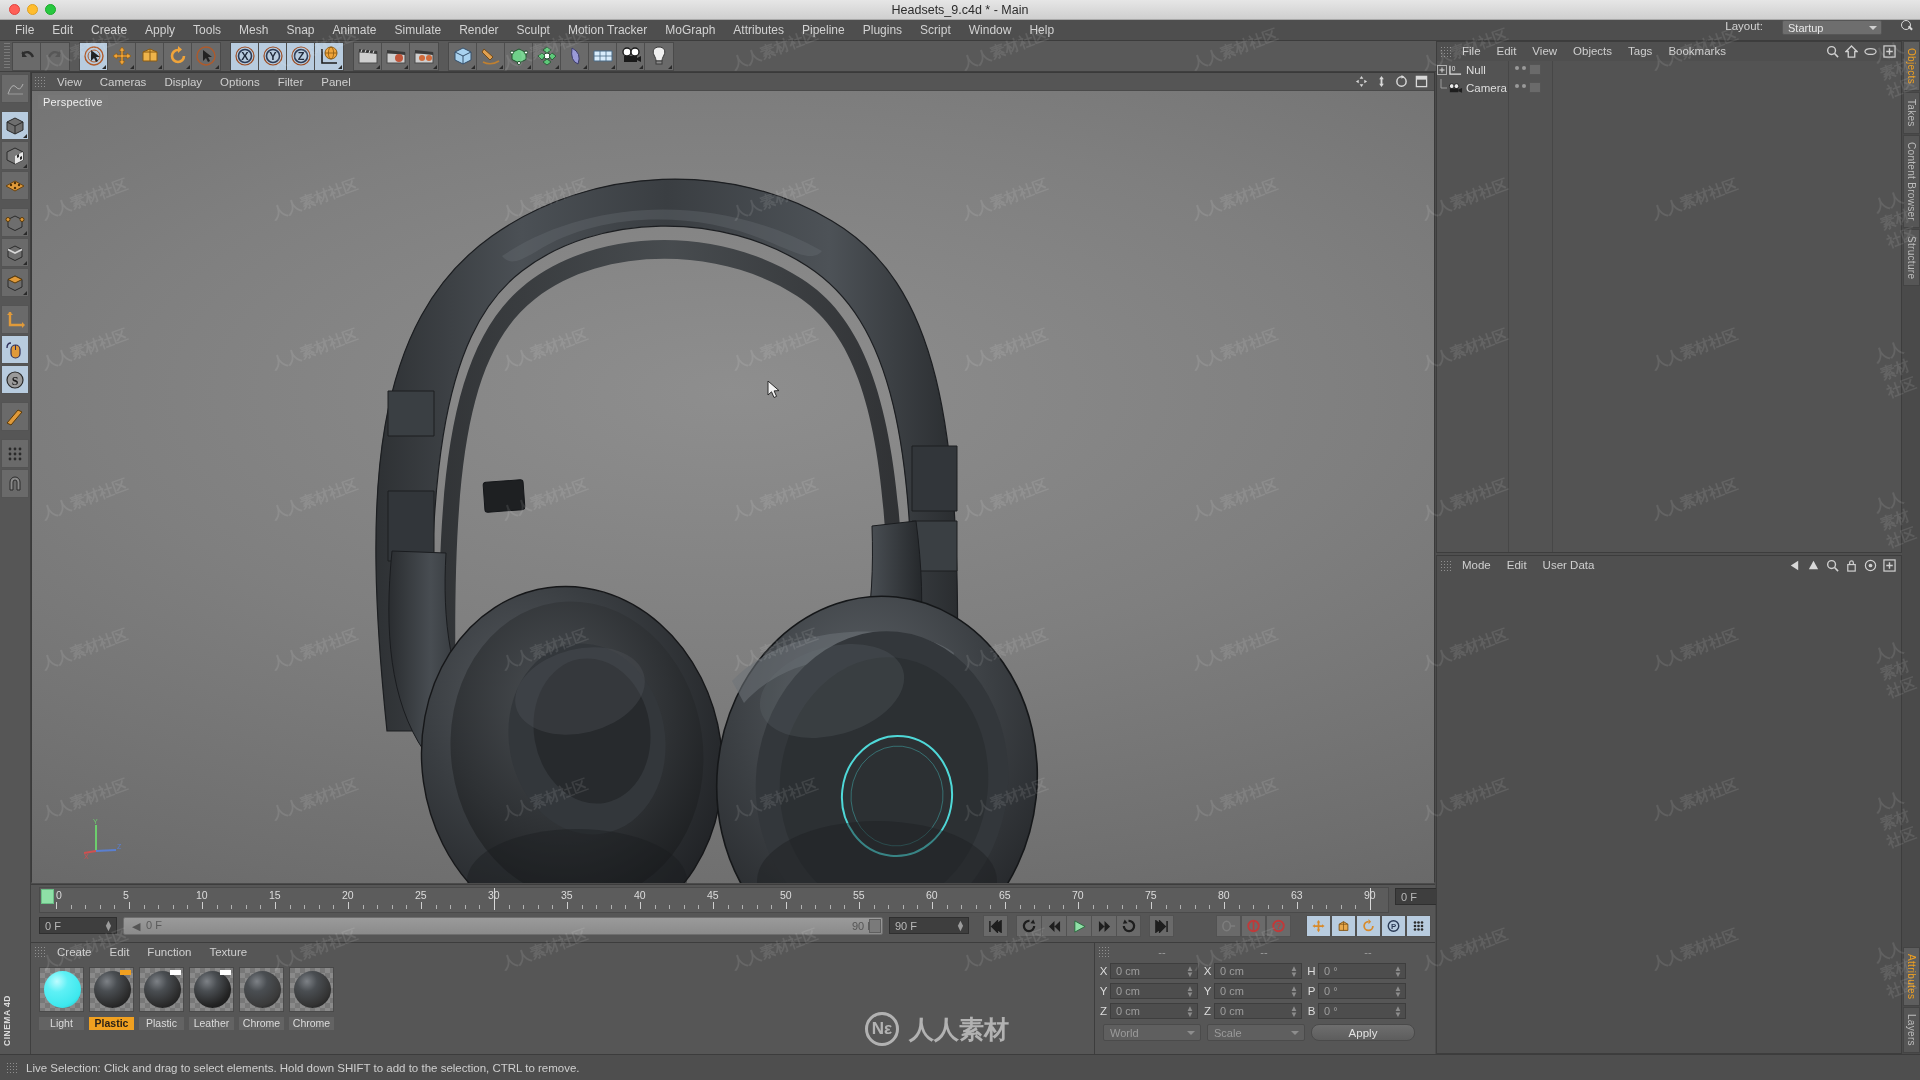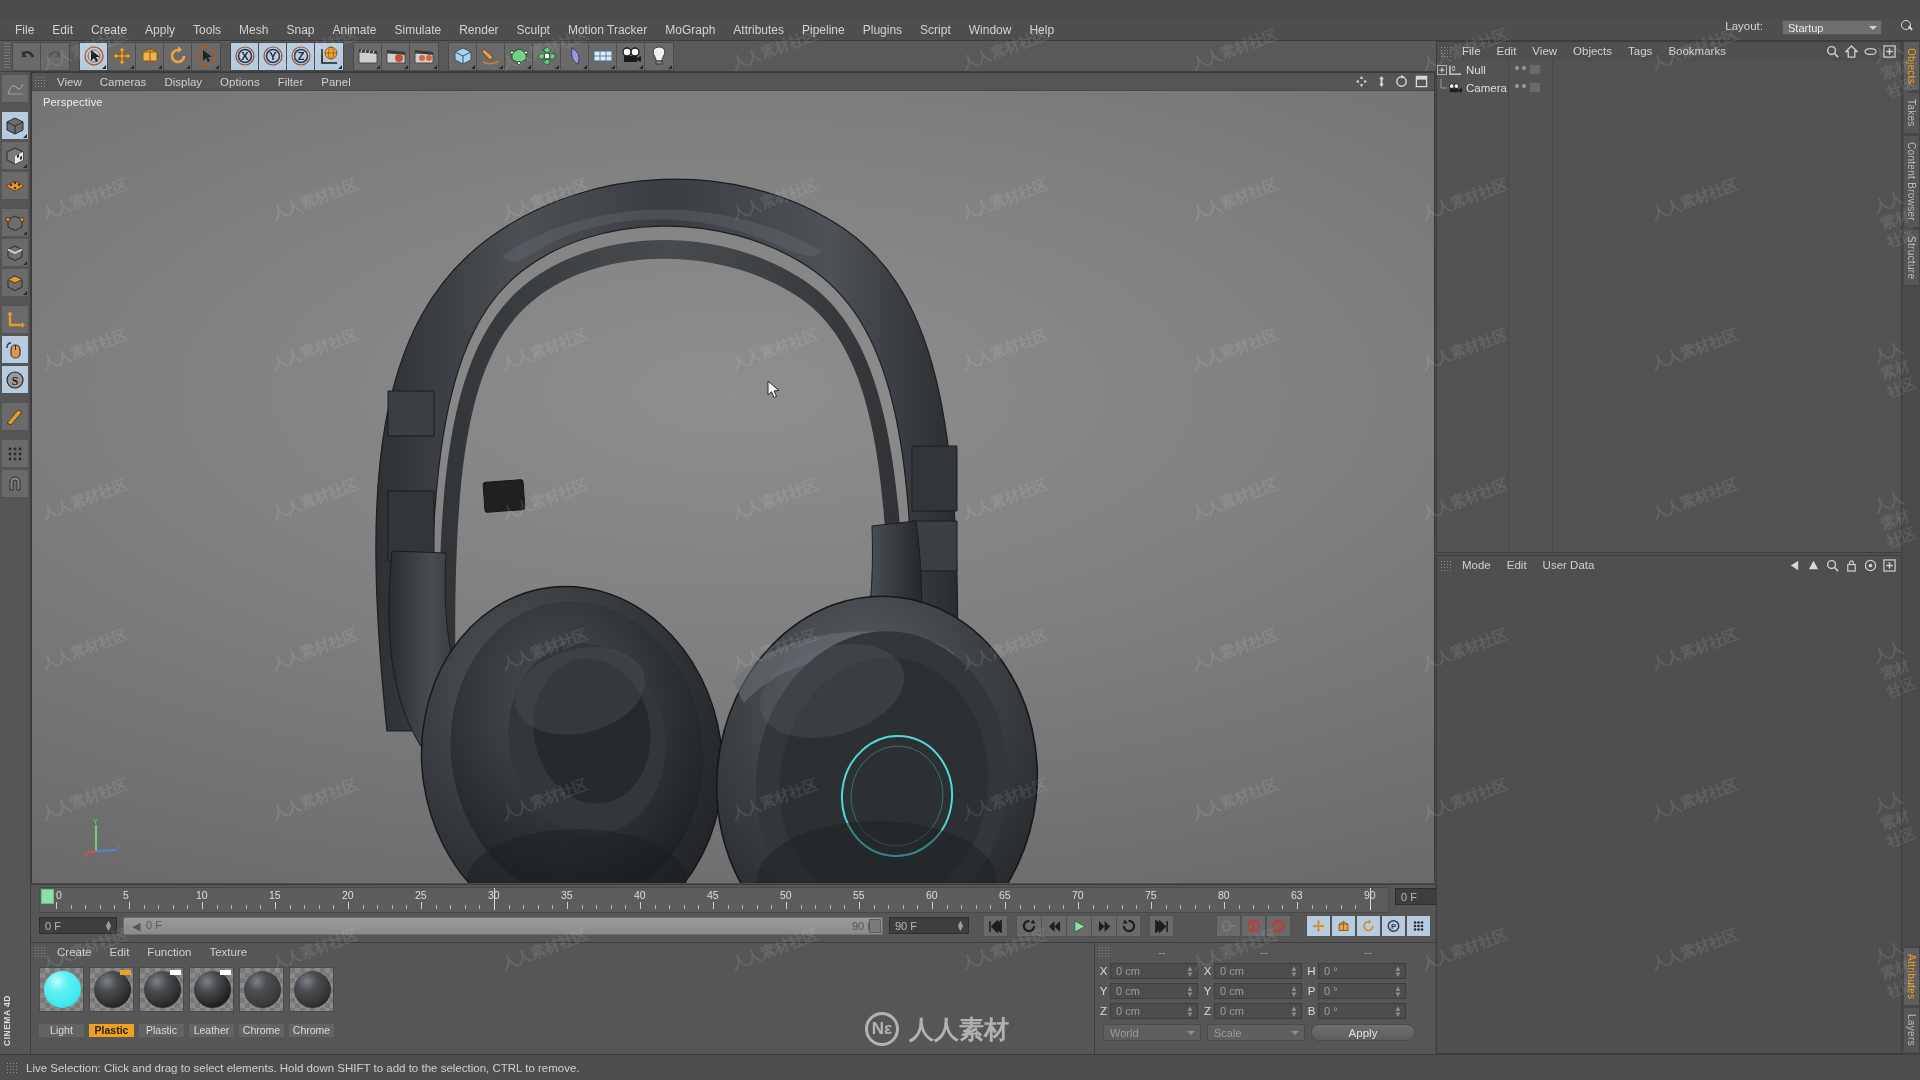"Headsets_9.c4d * - Main" div.titlebar { html: none -> <div> <div> <span></span> <span></span> <span></span> </div> <div>Headsets_9.c4d * - Main</div> </div> }
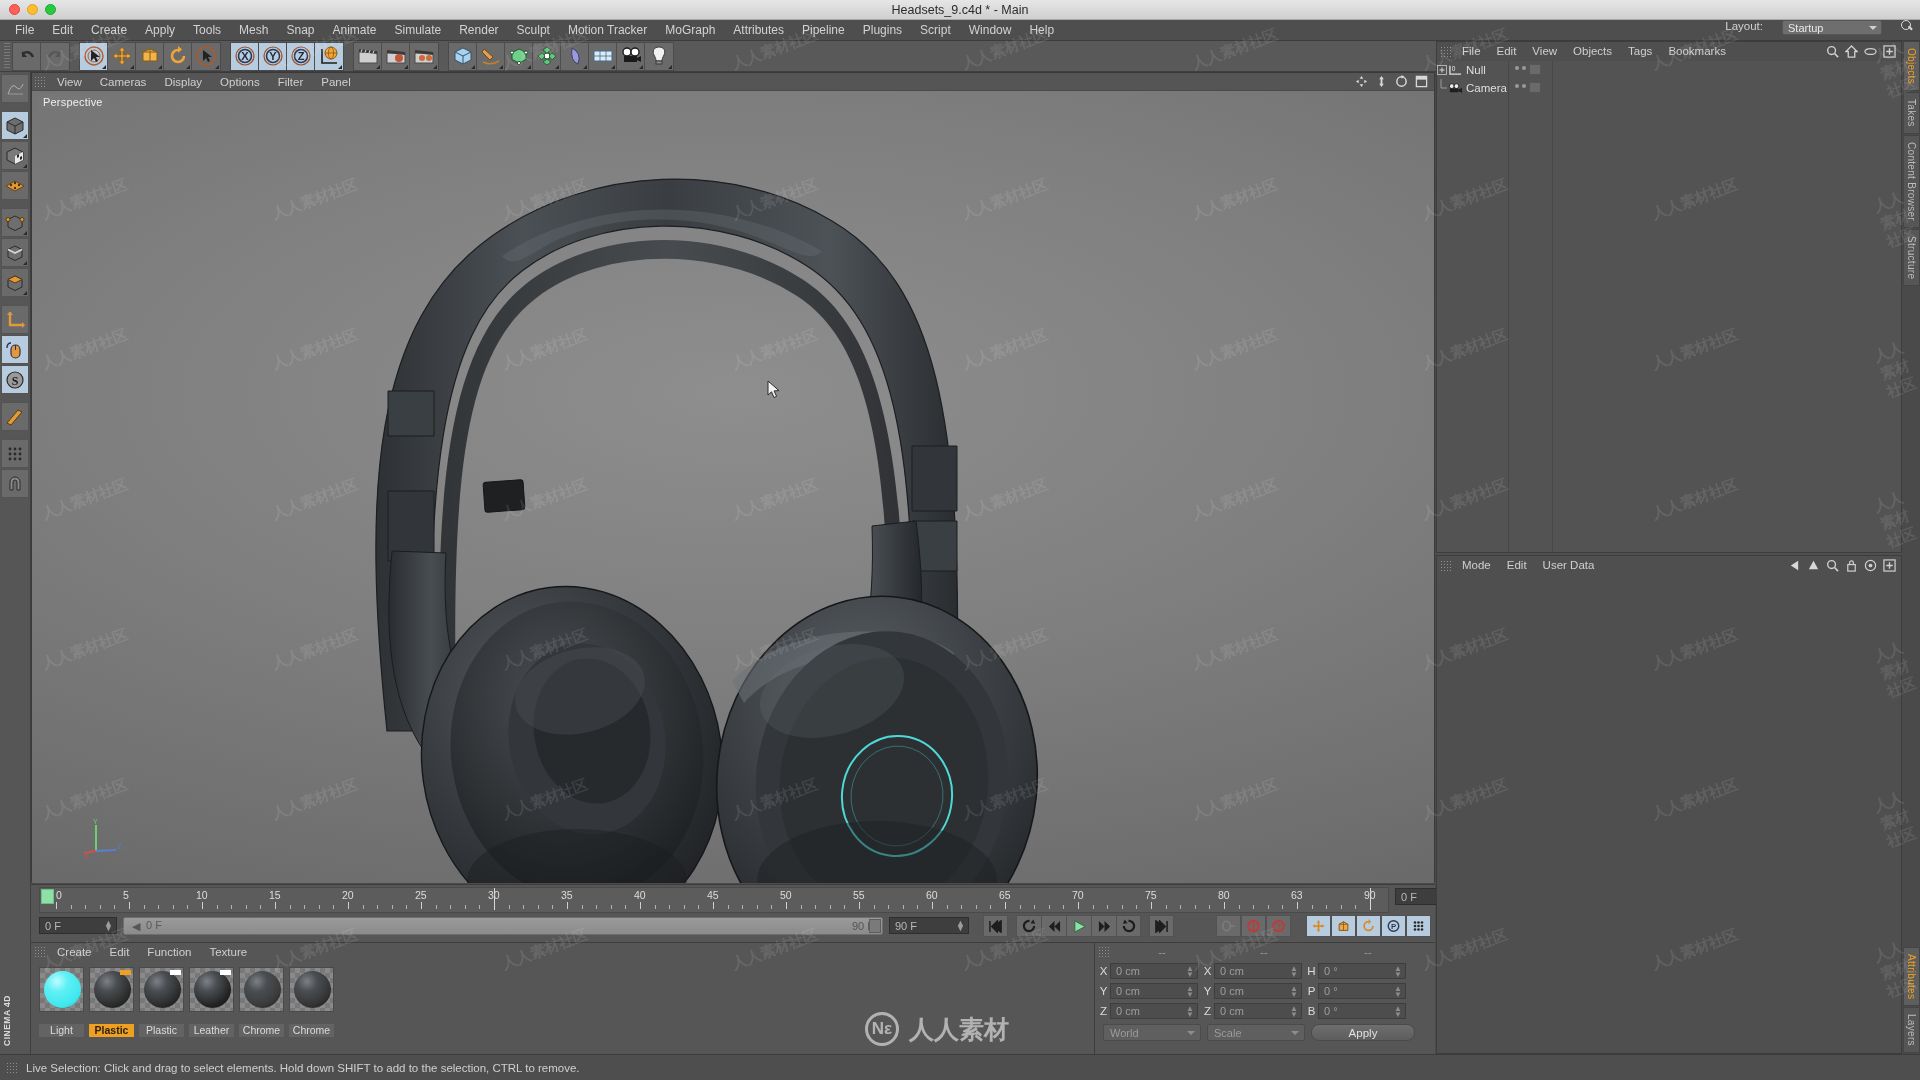"Light" .matname { margin-top: 12px -> 5px }
